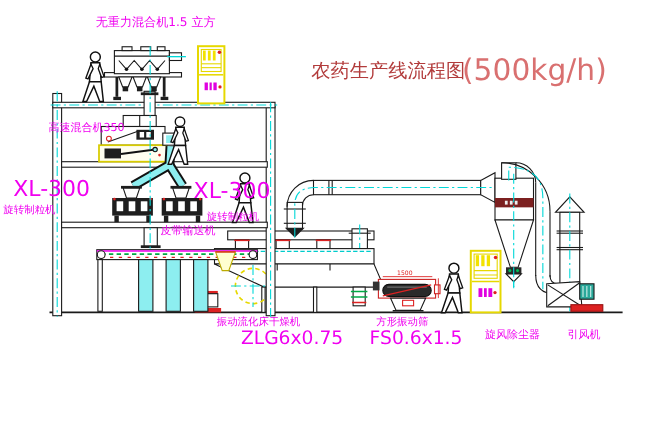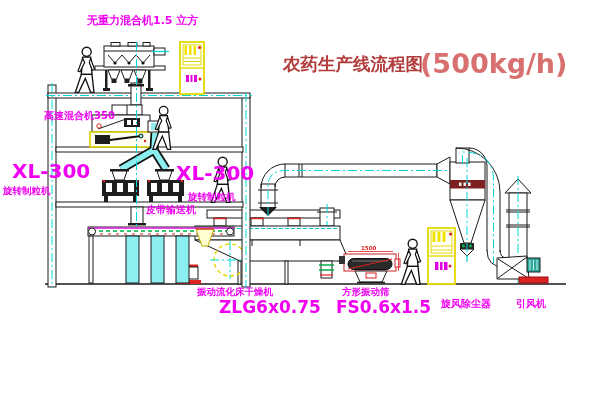"无重力混合机1.5 立方" #stage { font-weight: bold -> none }
